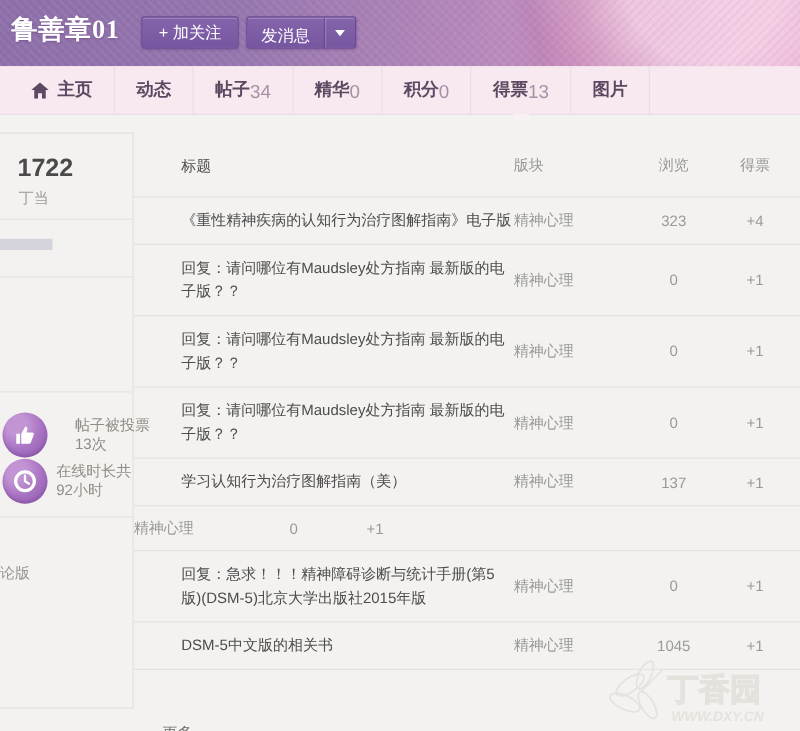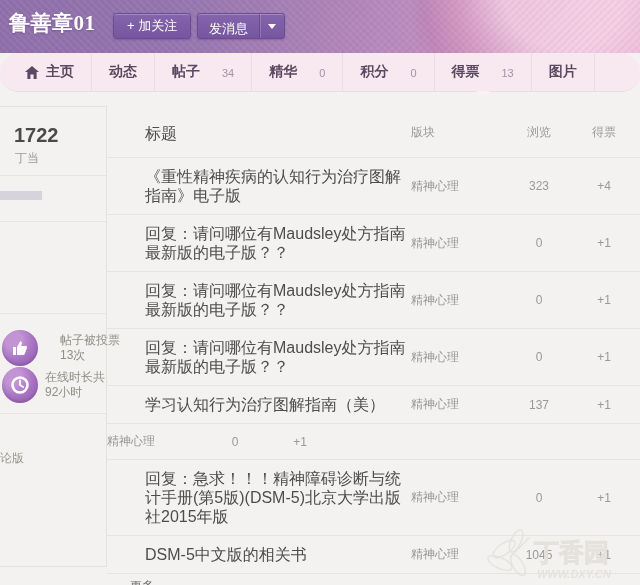"主页" .tabbar { border-radius: 19px -> none }
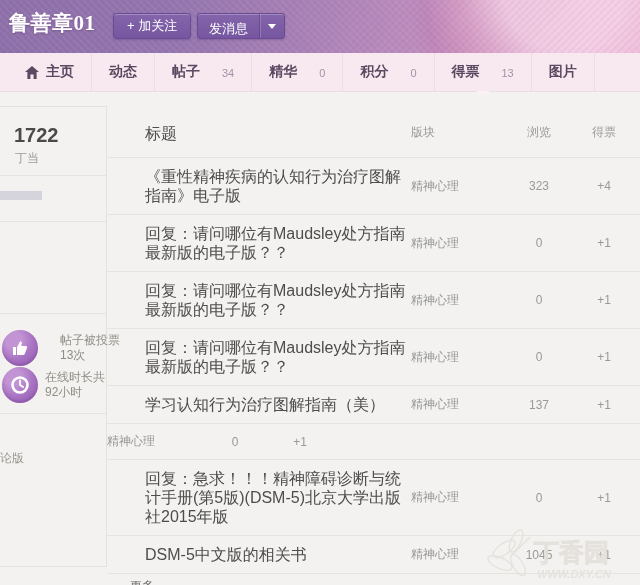"34" .tab .count { font-size: 11px -> 15px; margin-left: 22px -> 0 }
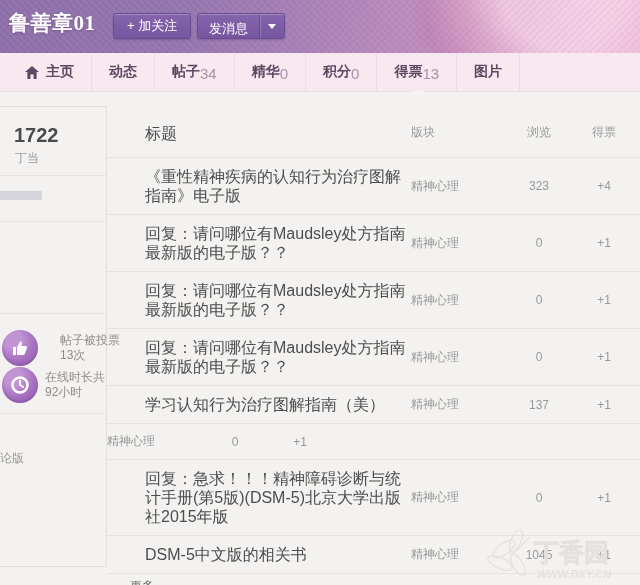"标题" .col-title { font-size: 16px -> 12px }
